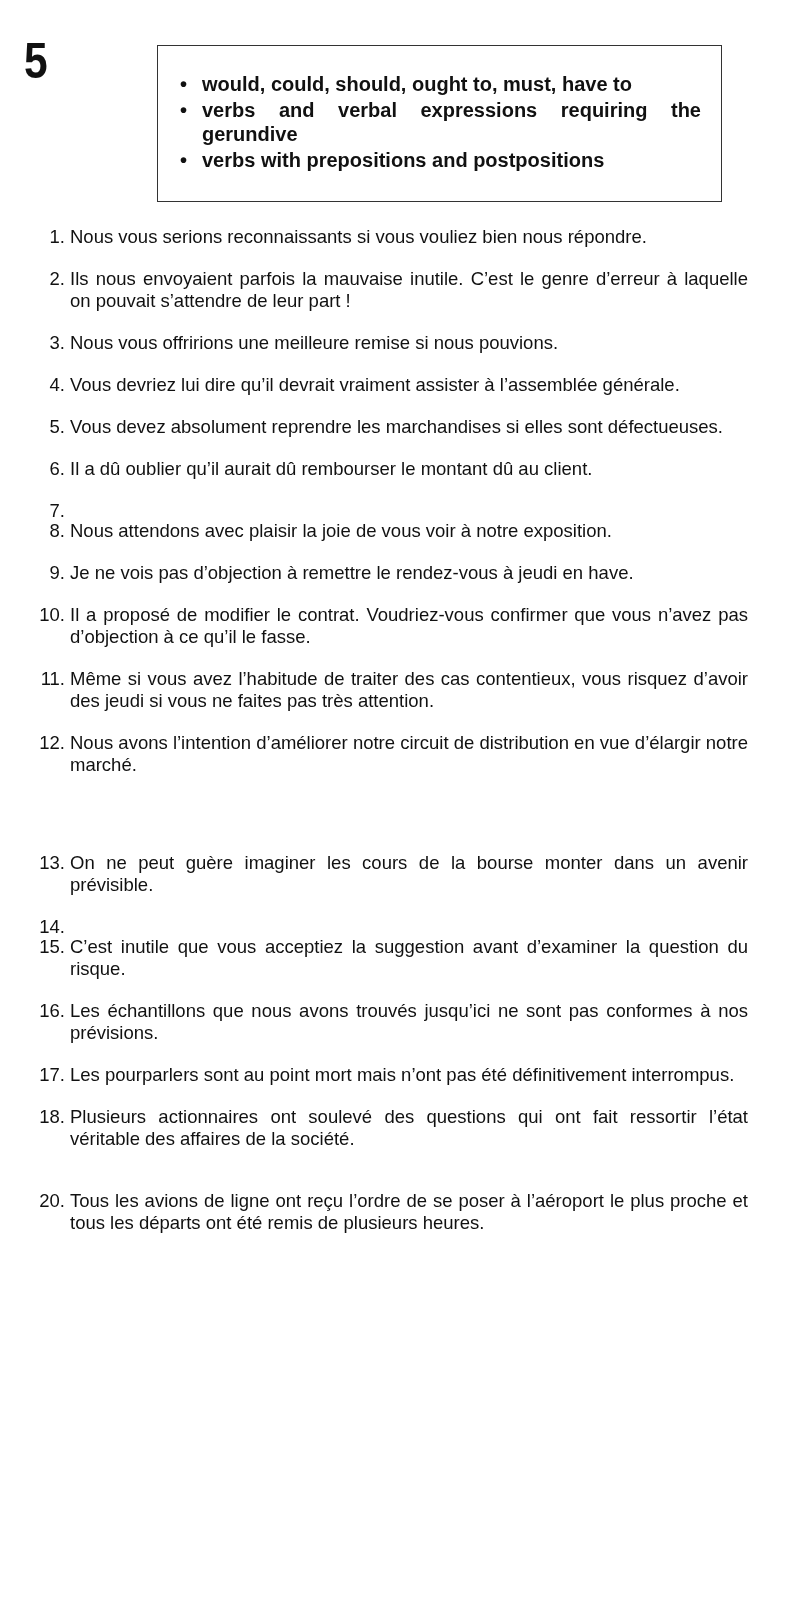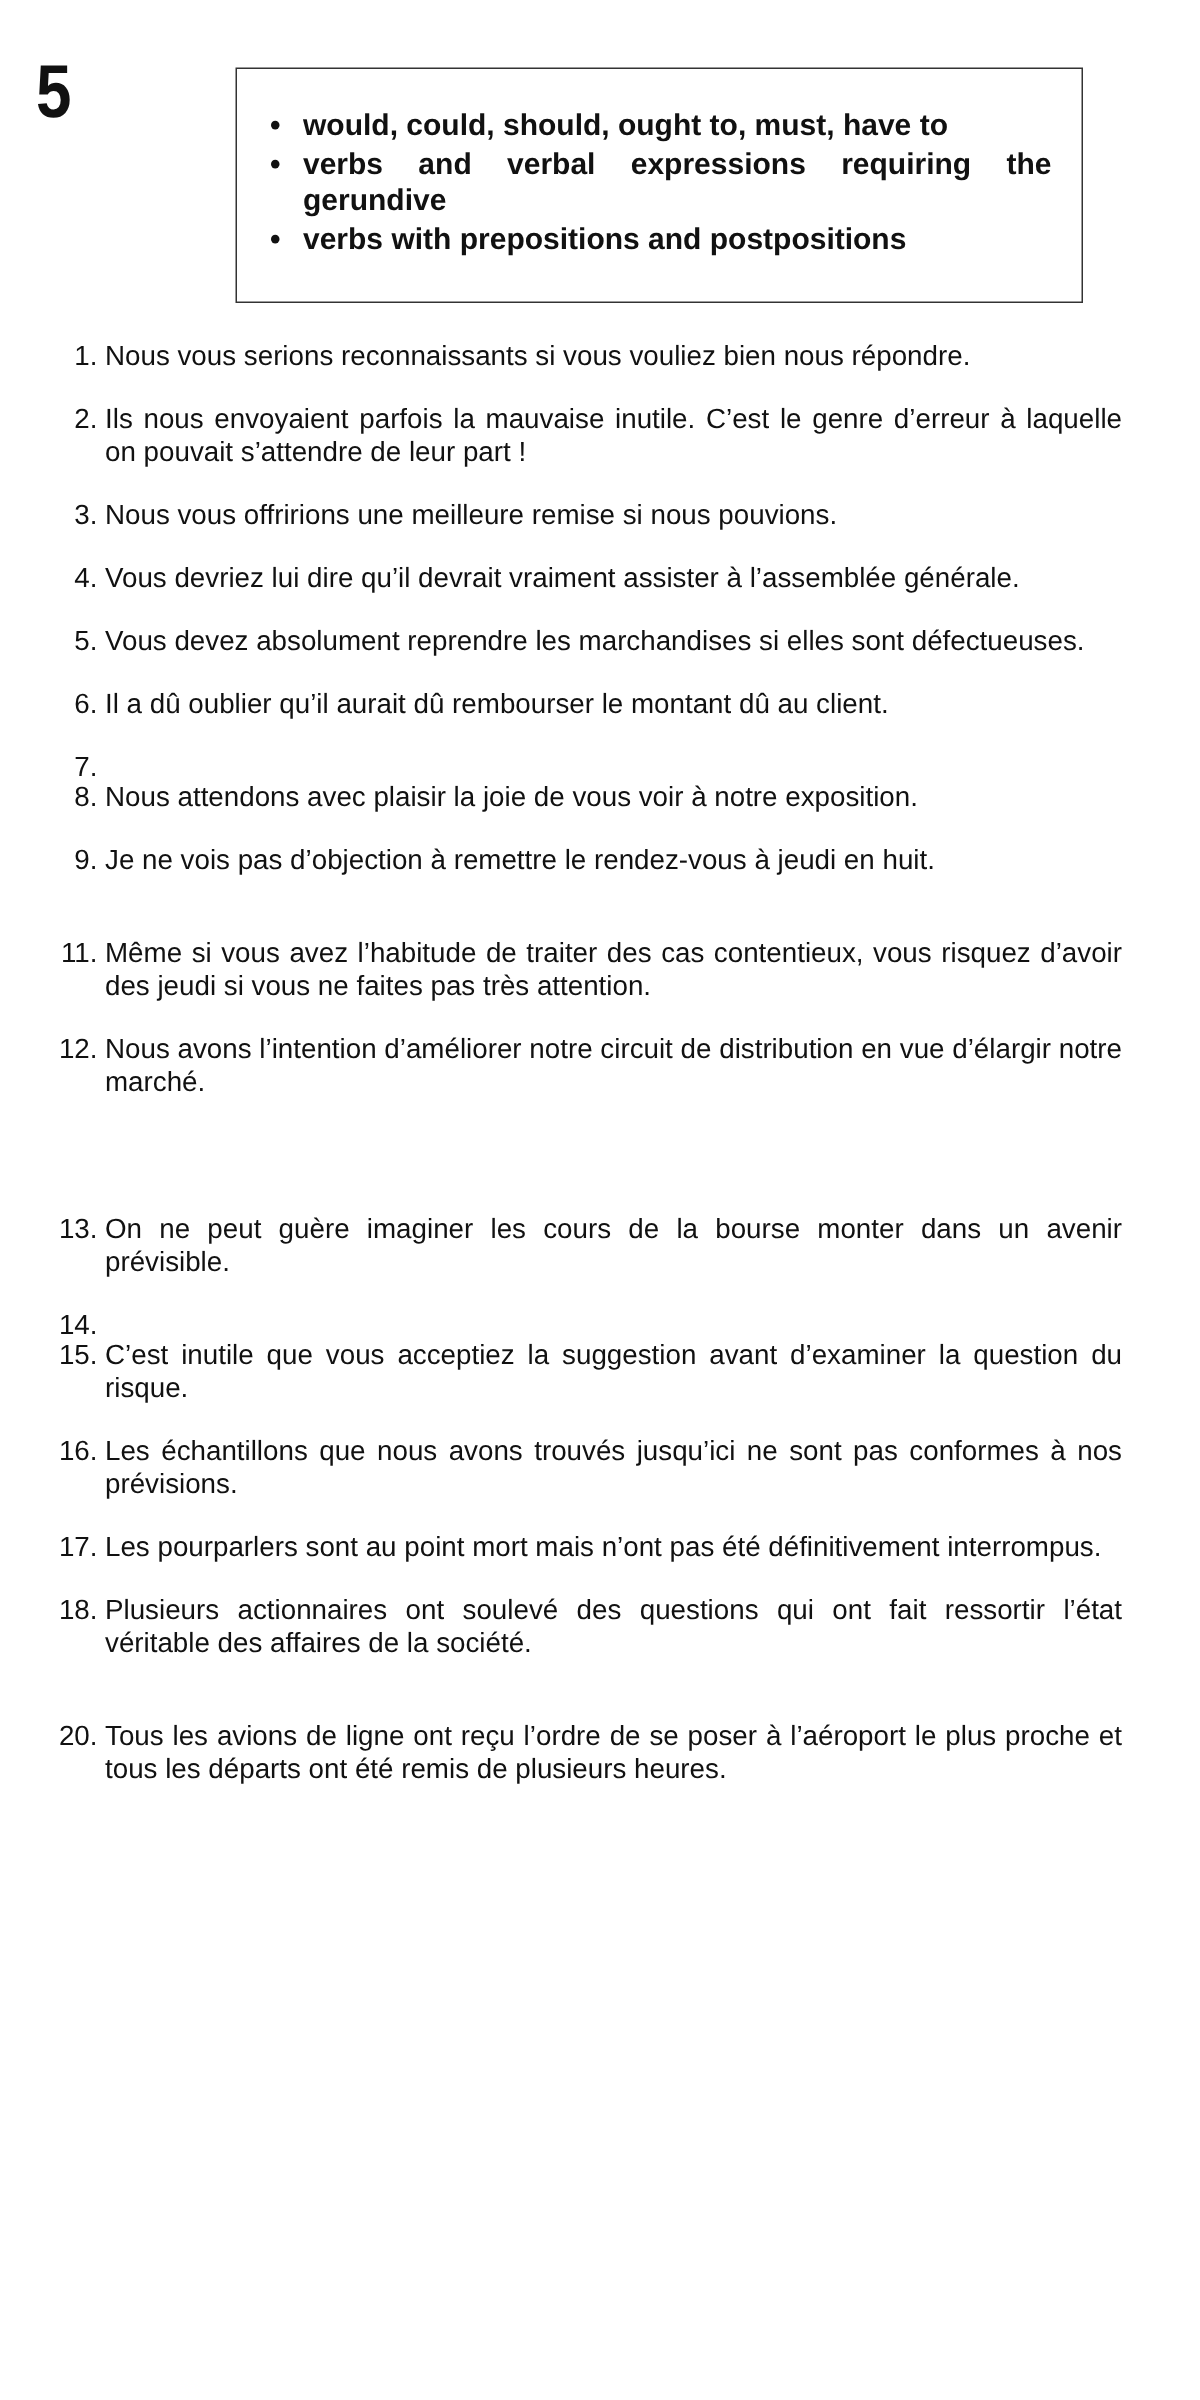"Je ne vois pas d’objection" span { text: huit -> have }
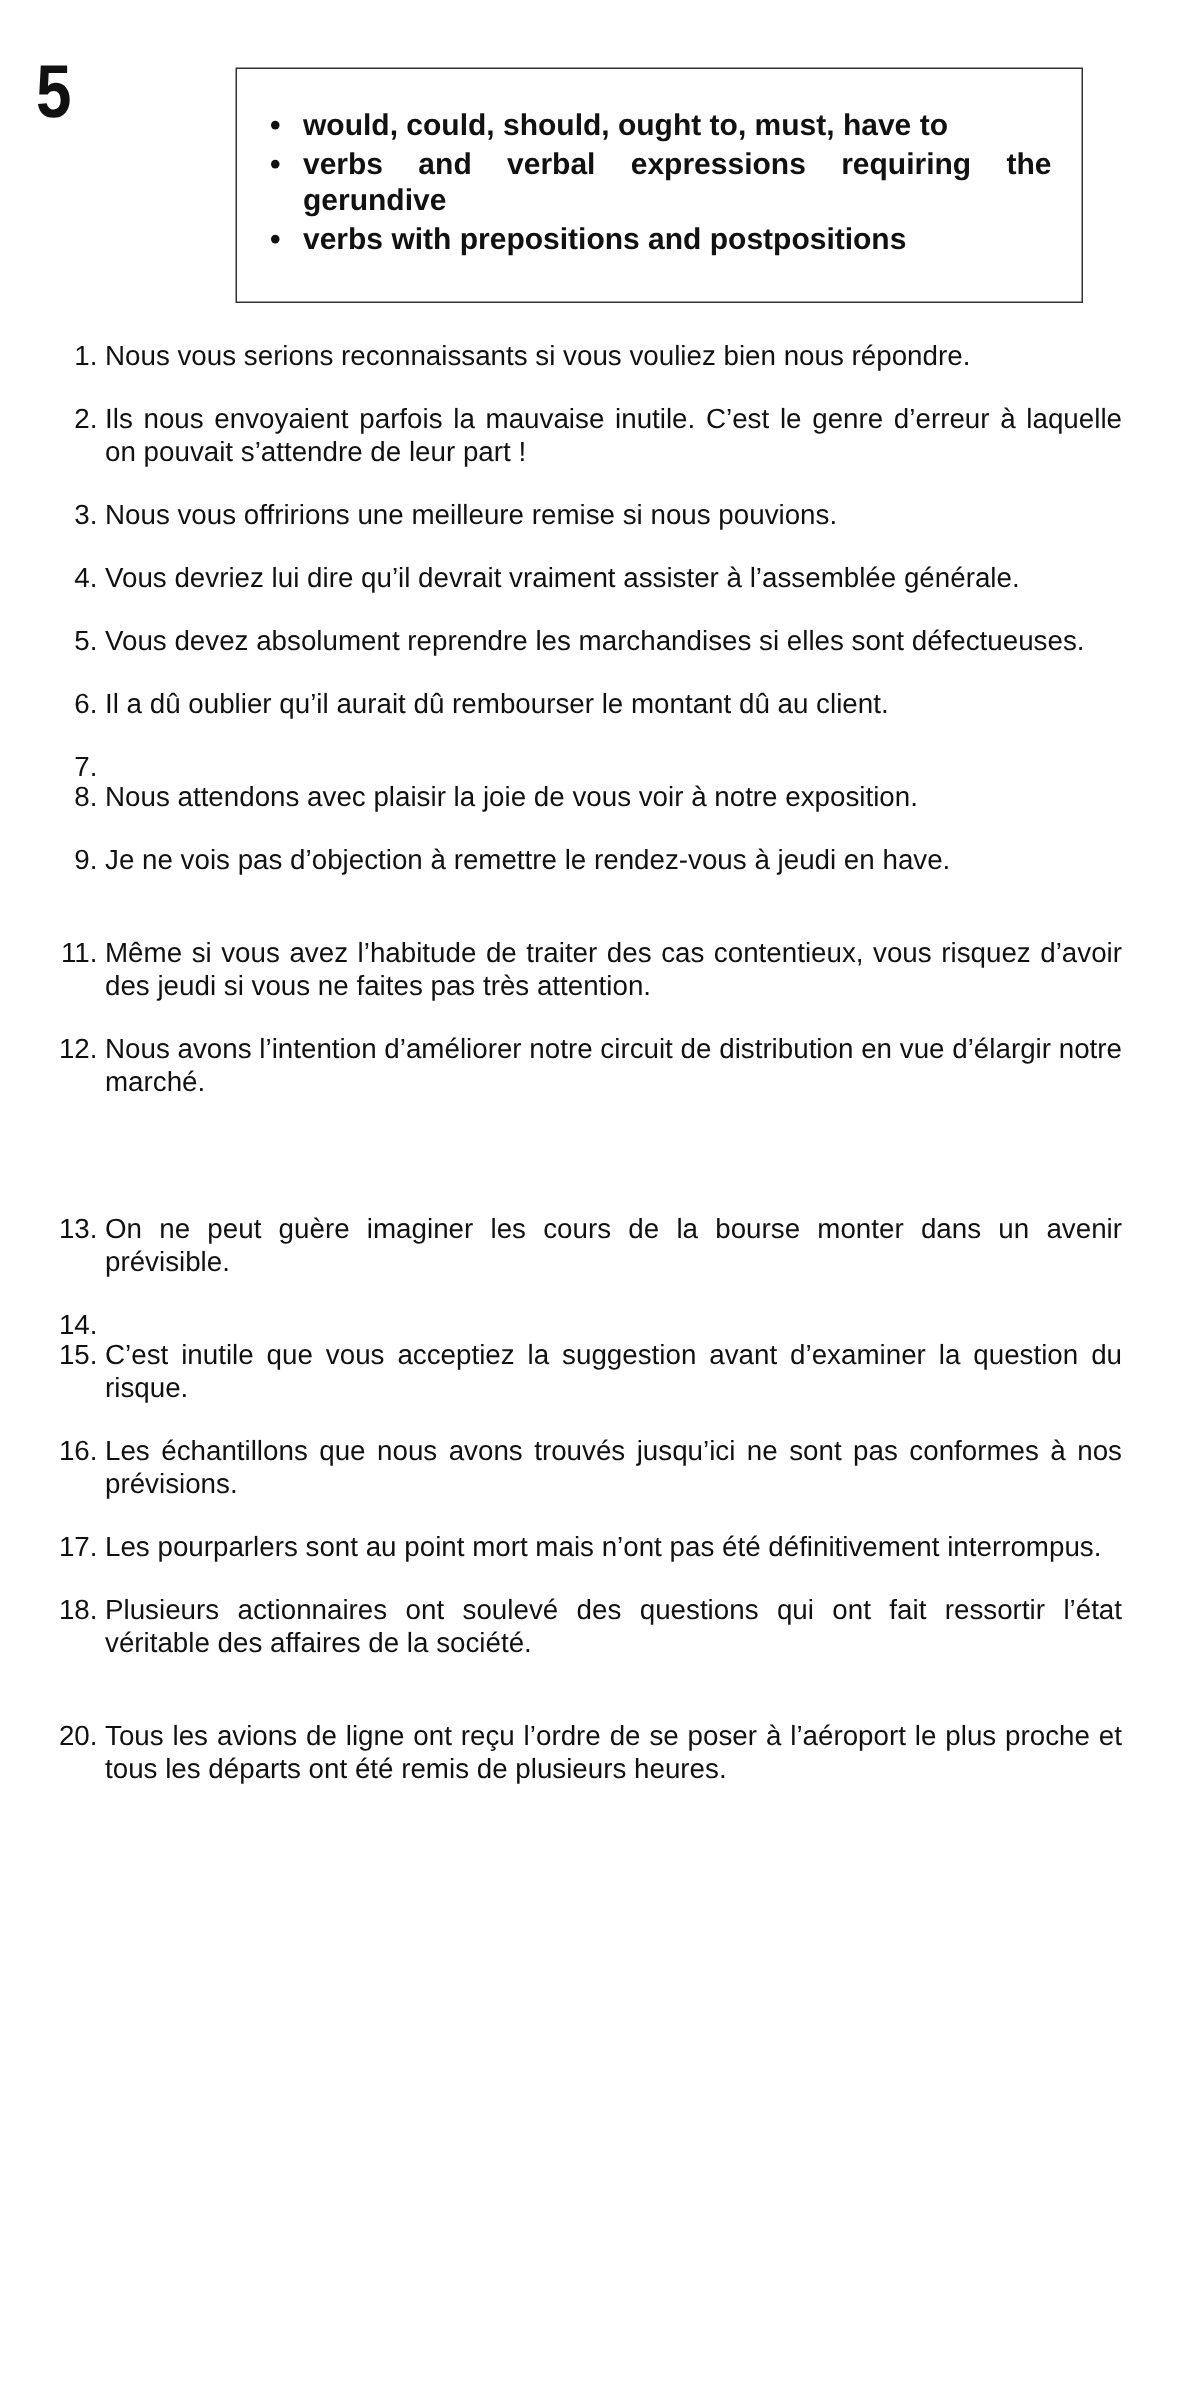"10." li.exercise-item { html: none -> <li><span>10.</span><span>Il a proposé de modifier le contrat. Voudriez-vous confirmer que vous n’avez pas d’objection à ce qu’il le fasse.</span></li> }
